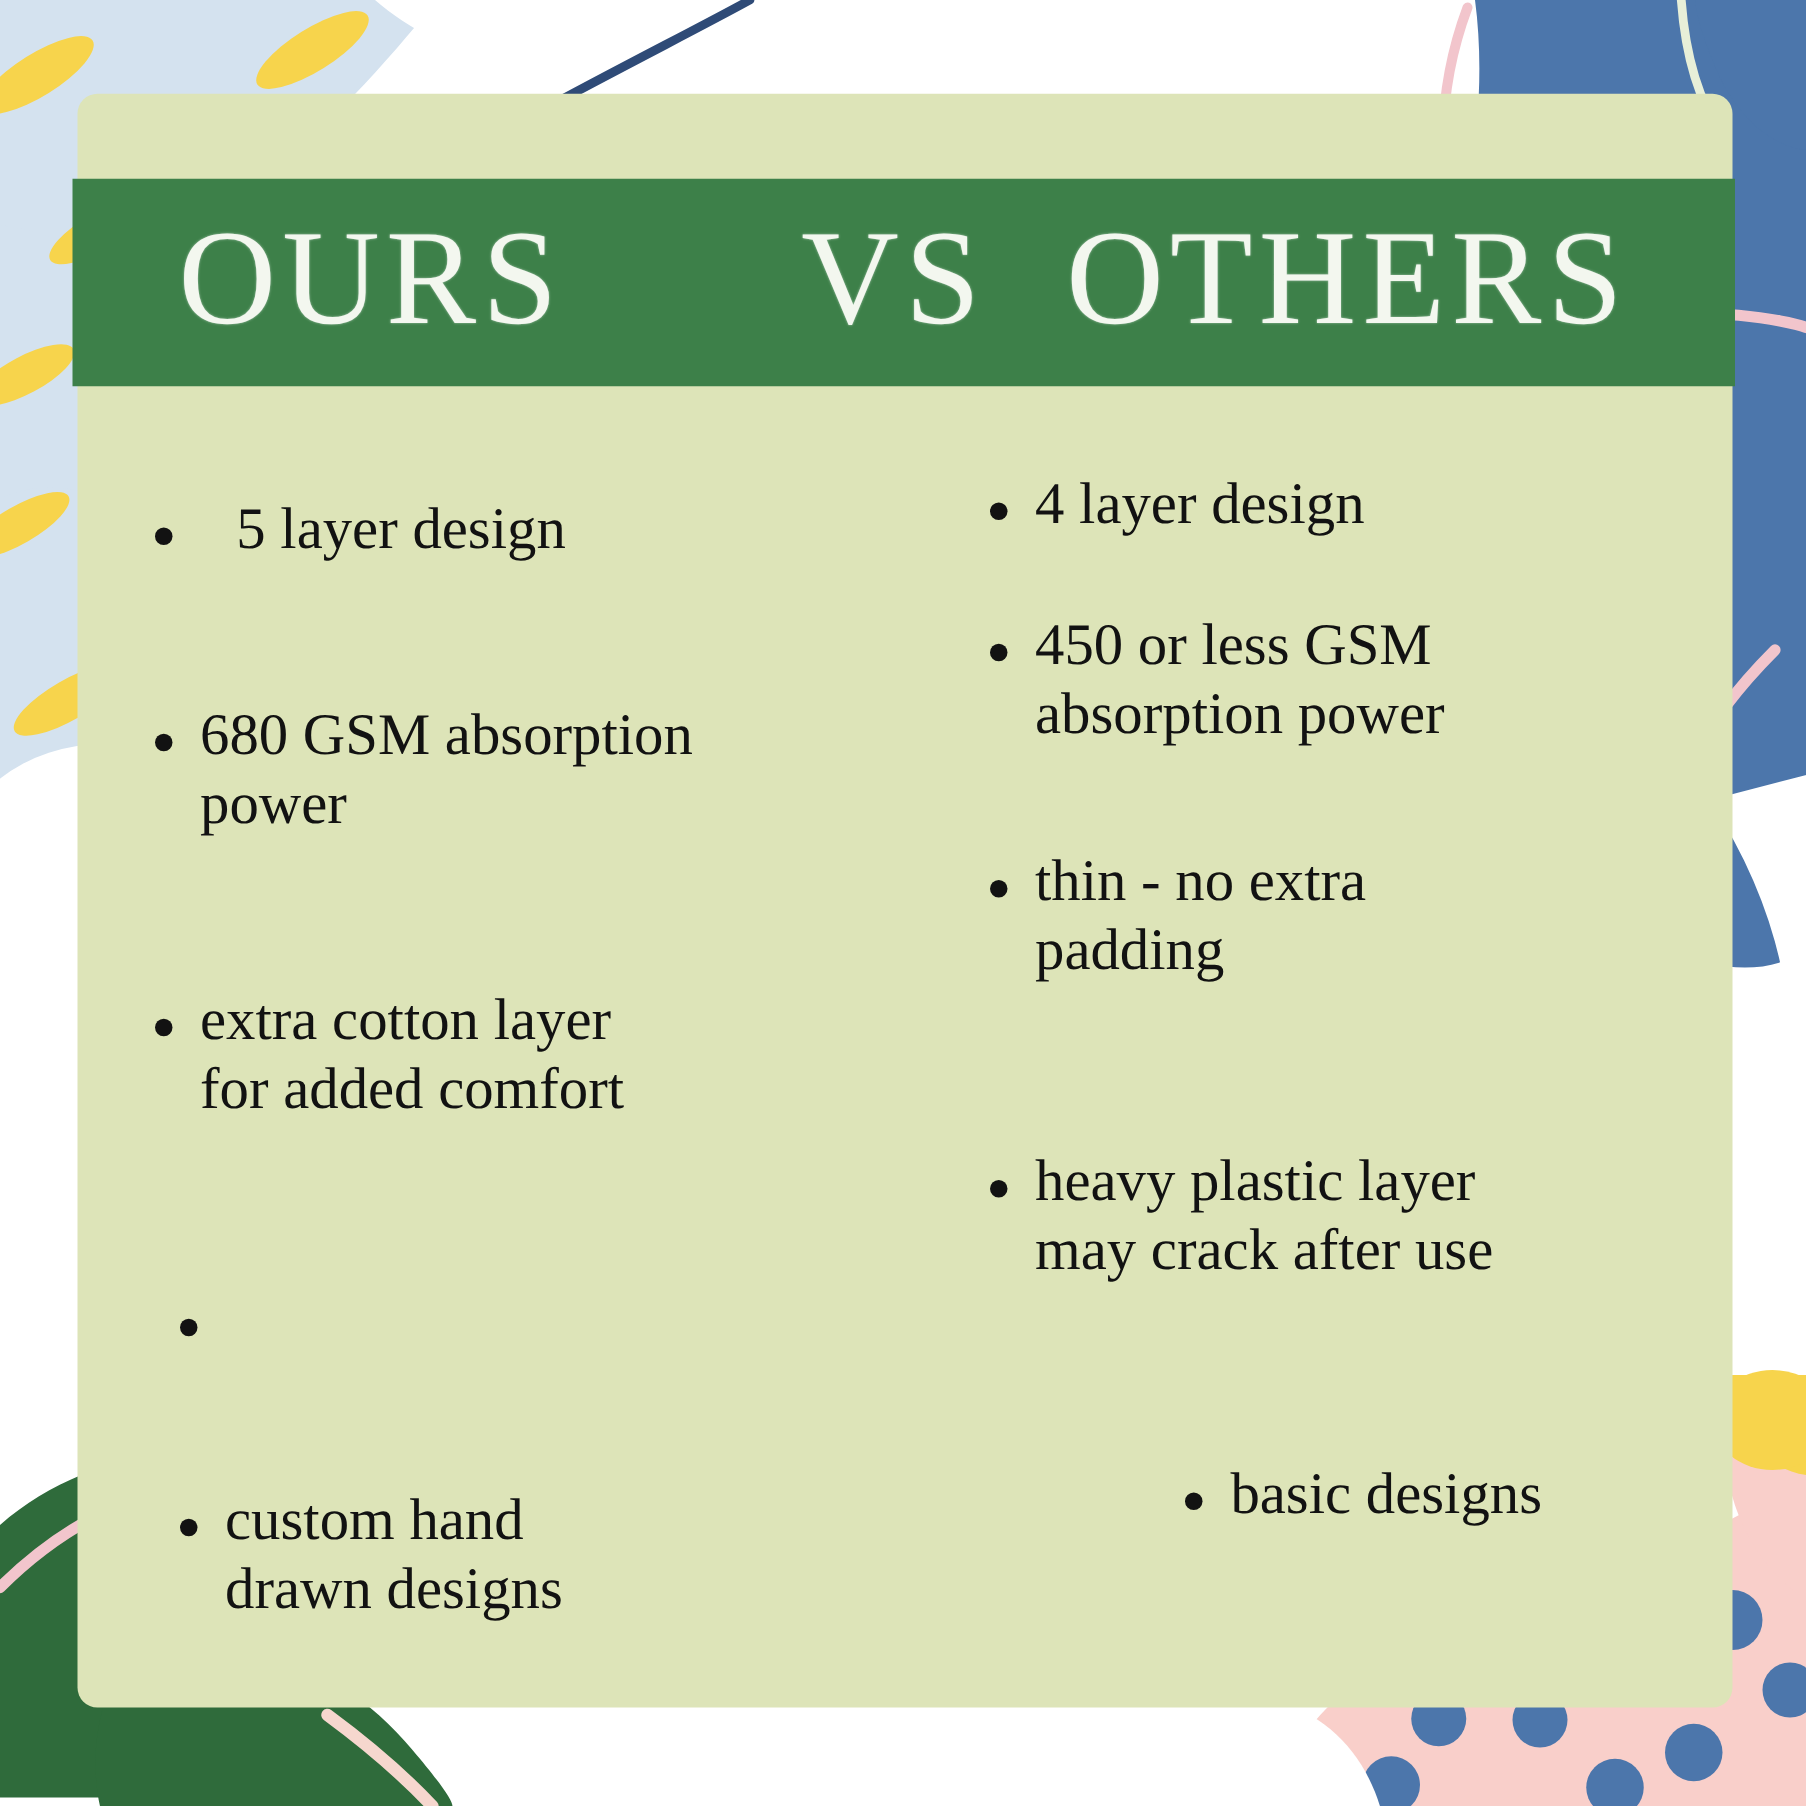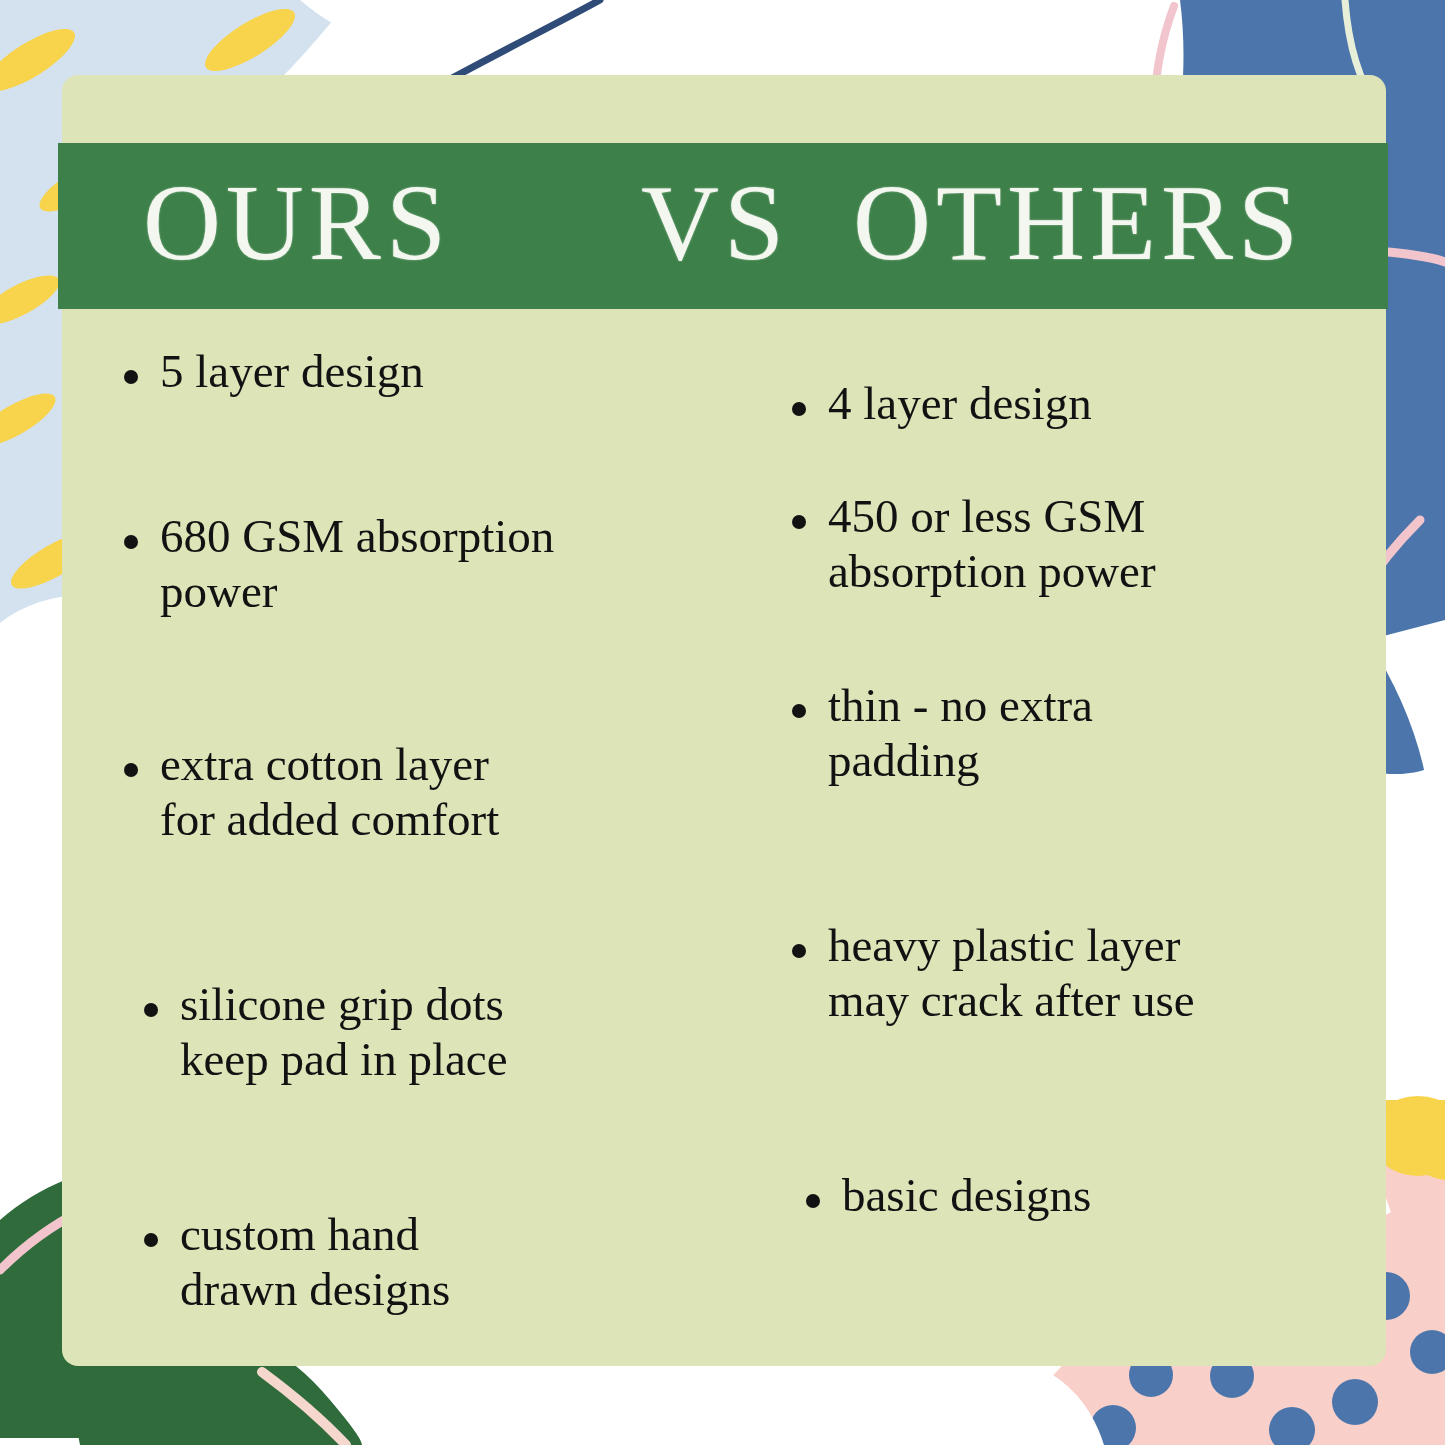"5 layer design" .ours .bullet-list .bullet-item:nth-child(1) { gap: none -> 29px; margin-top: 44px -> 96px }
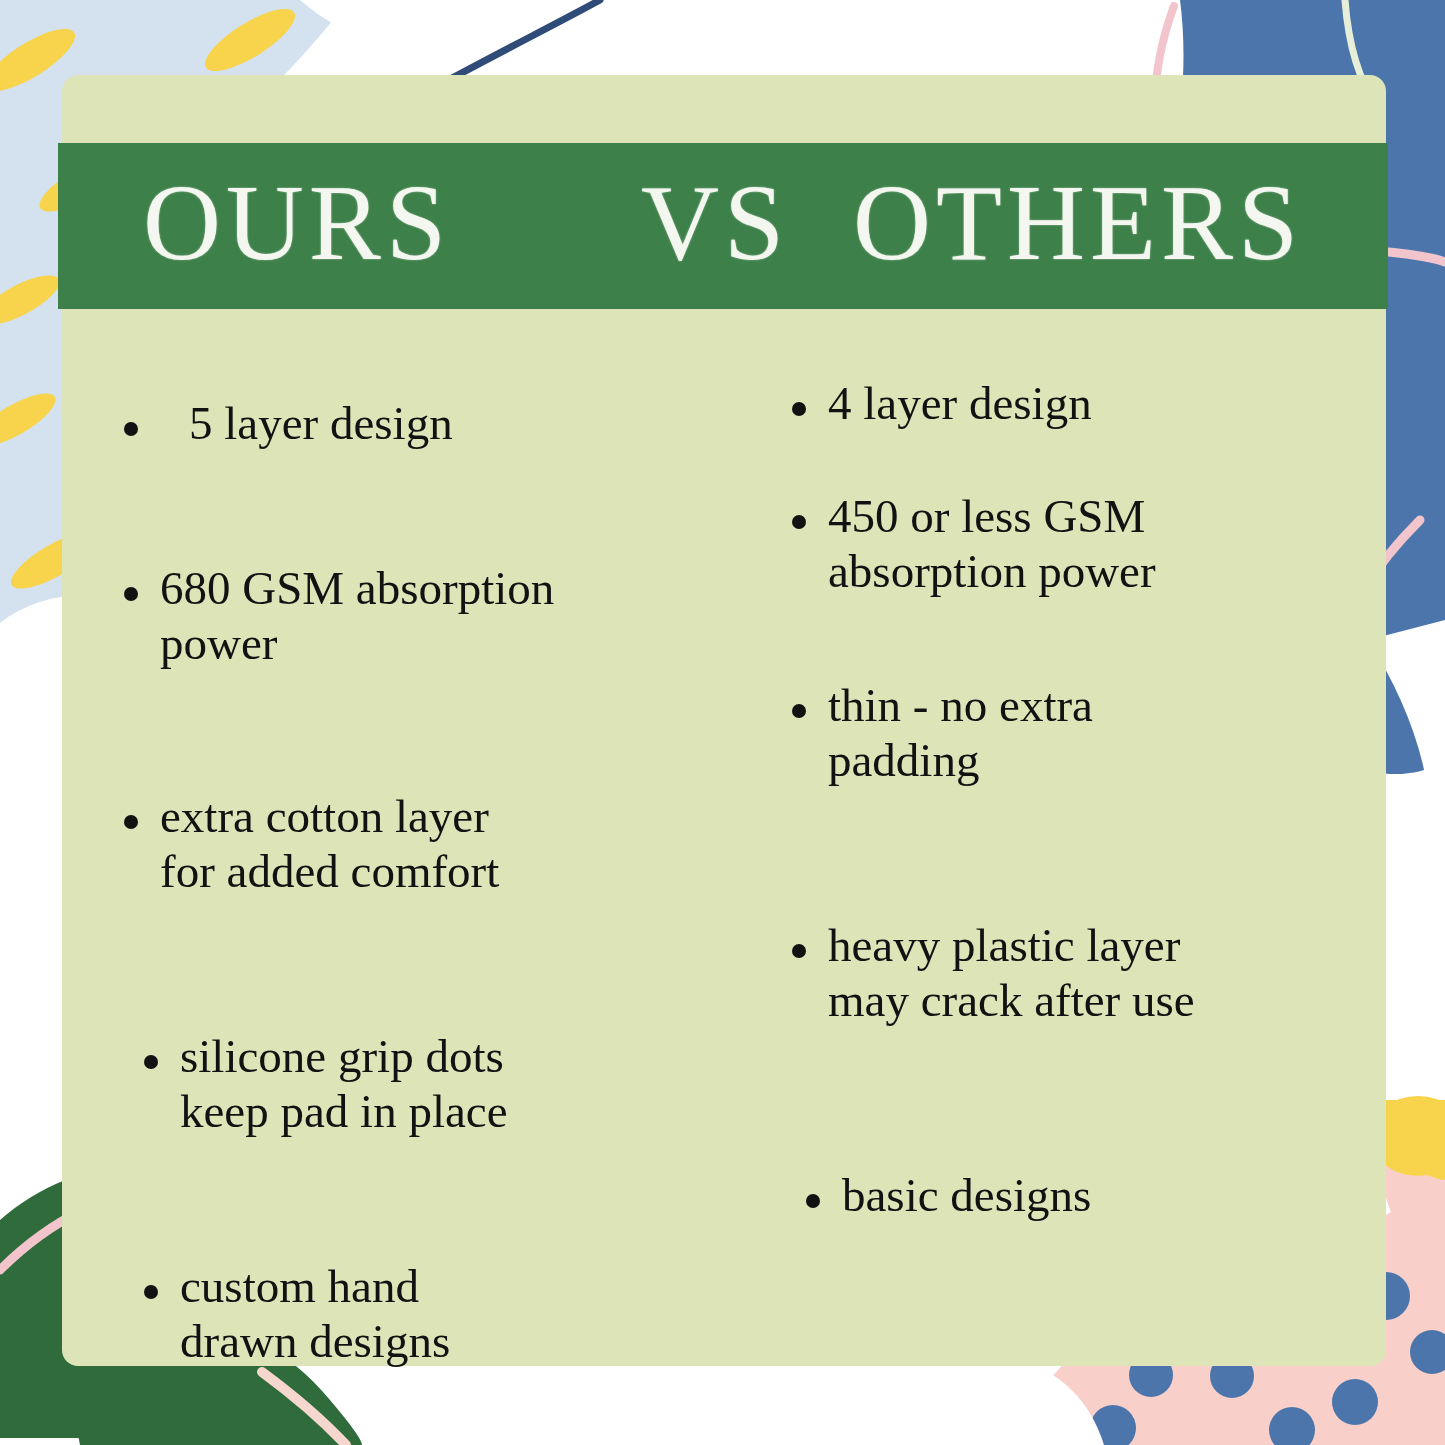"silicone grip dots" span.bullet-text { html: <span>silicone grip dots keep pad in place</span> -> none }
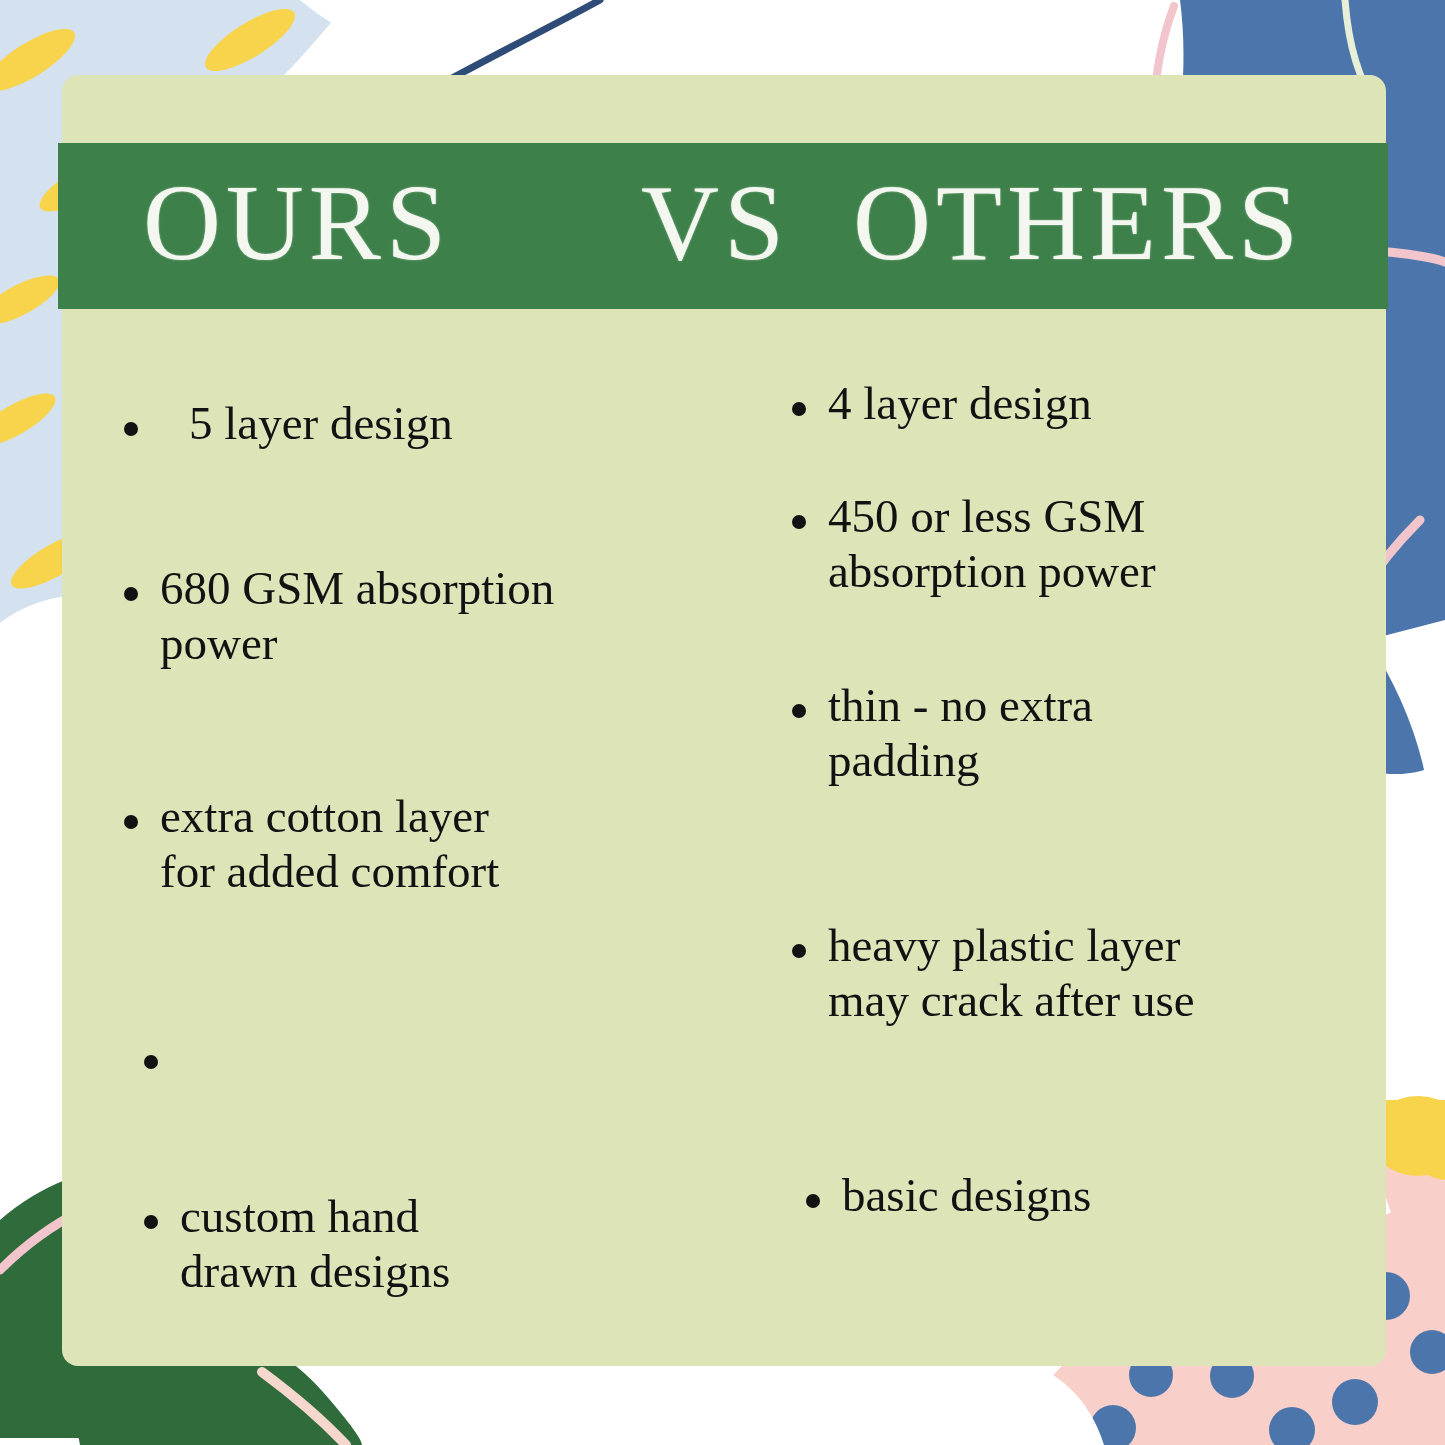"basic designs" .others .bullet-list .bullet-item:nth-child(5) { justify-content: none -> center }
